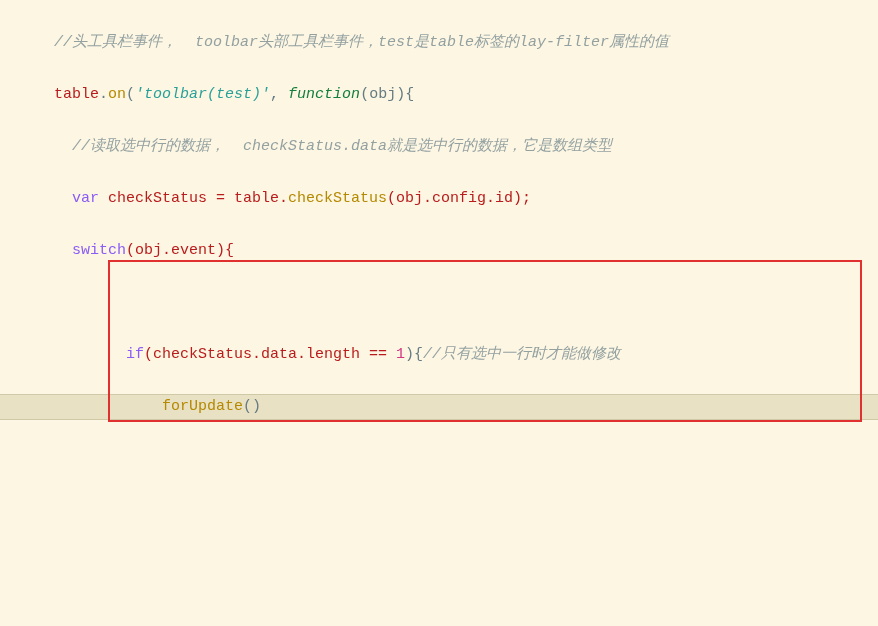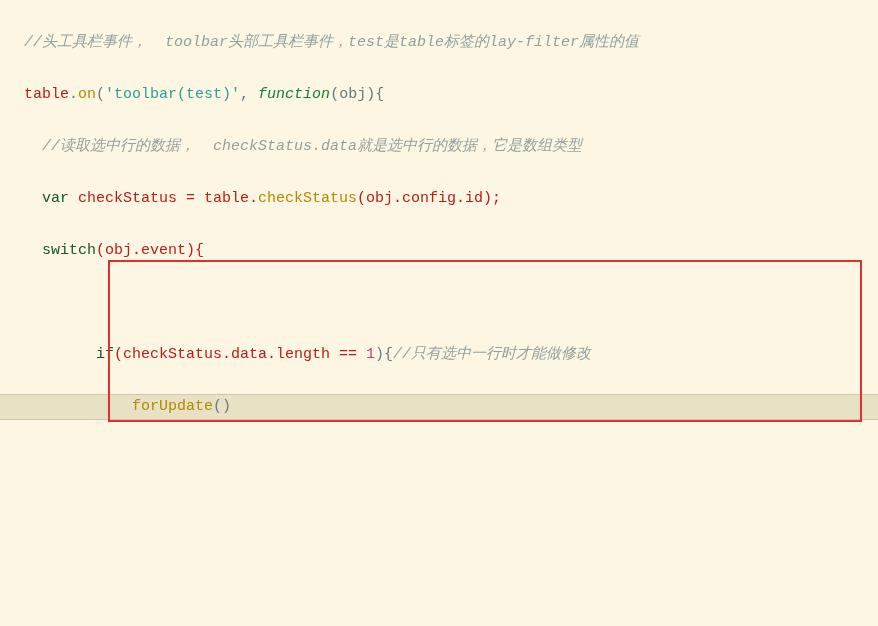"//头工具栏事件，" .line { margin-left: none -> 17px; padding-left: 24px -> 37px }
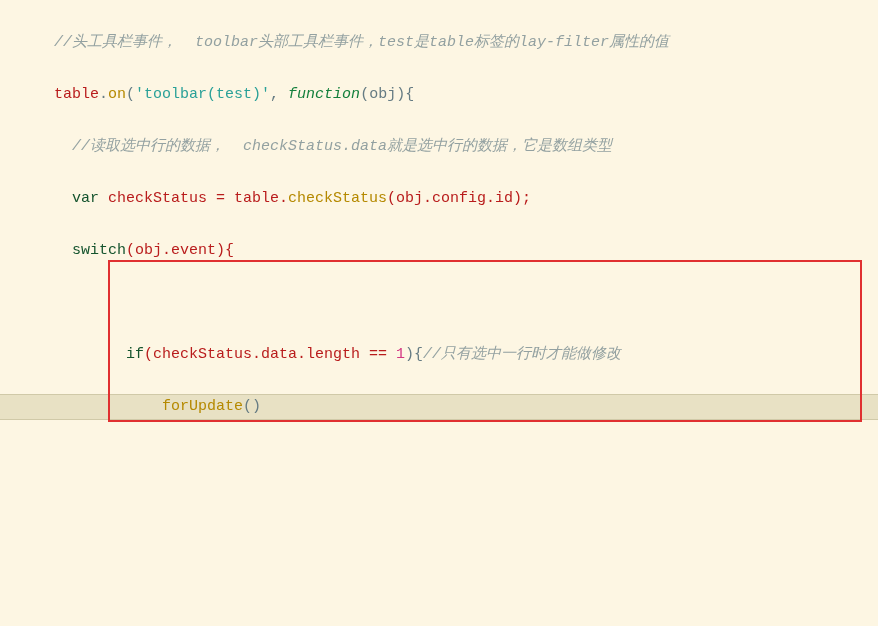"'toolbar(test)'" .string { font-style: none -> italic }
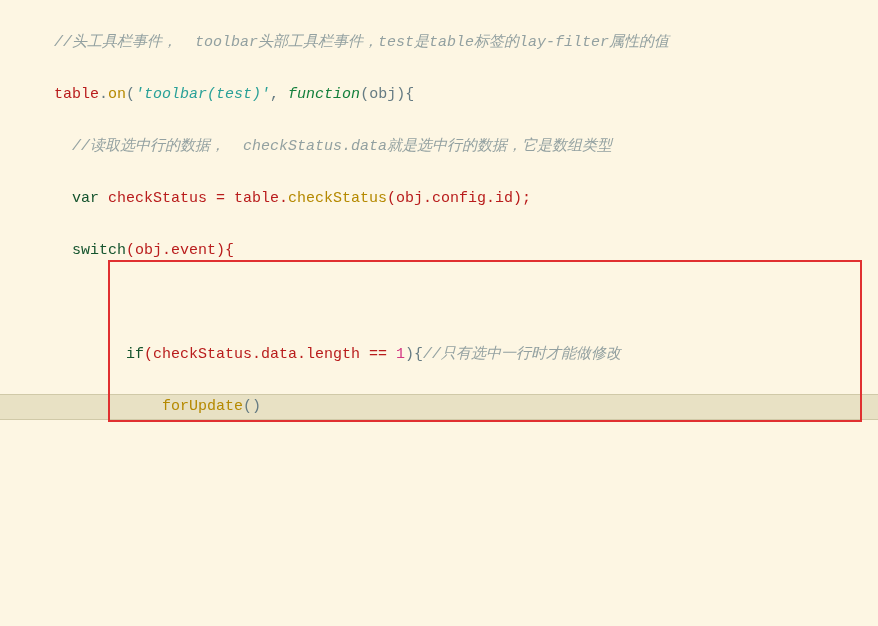"var" .keyword { color: #14532d -> #8b5cf6 }
